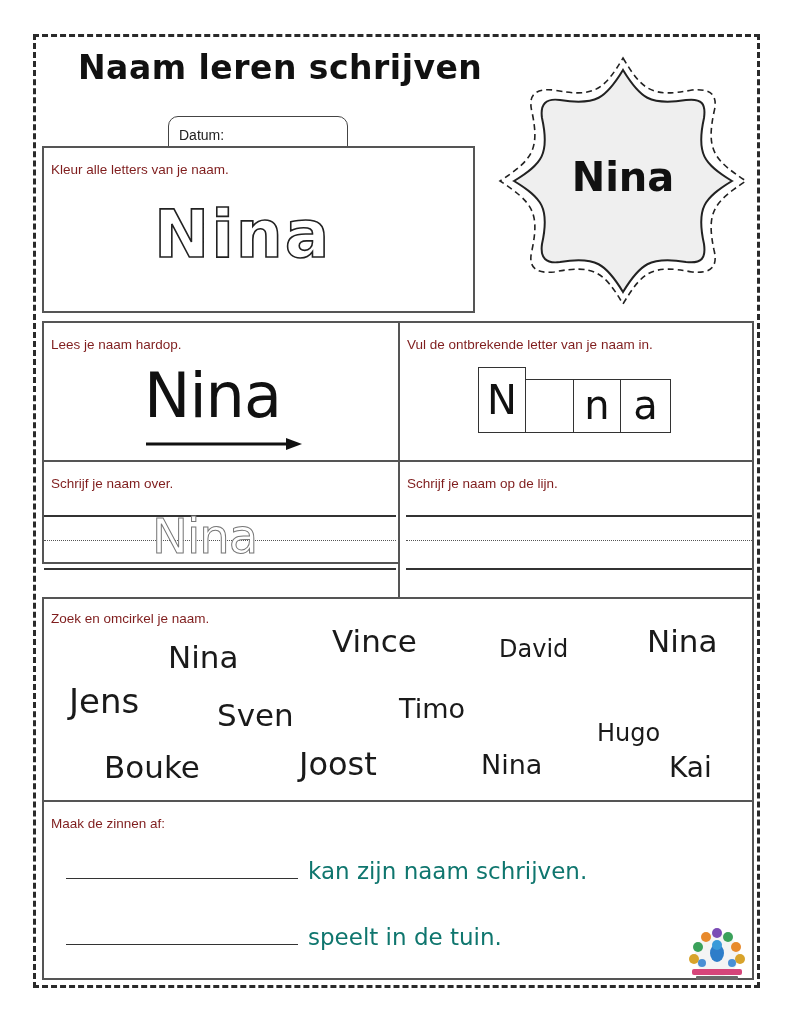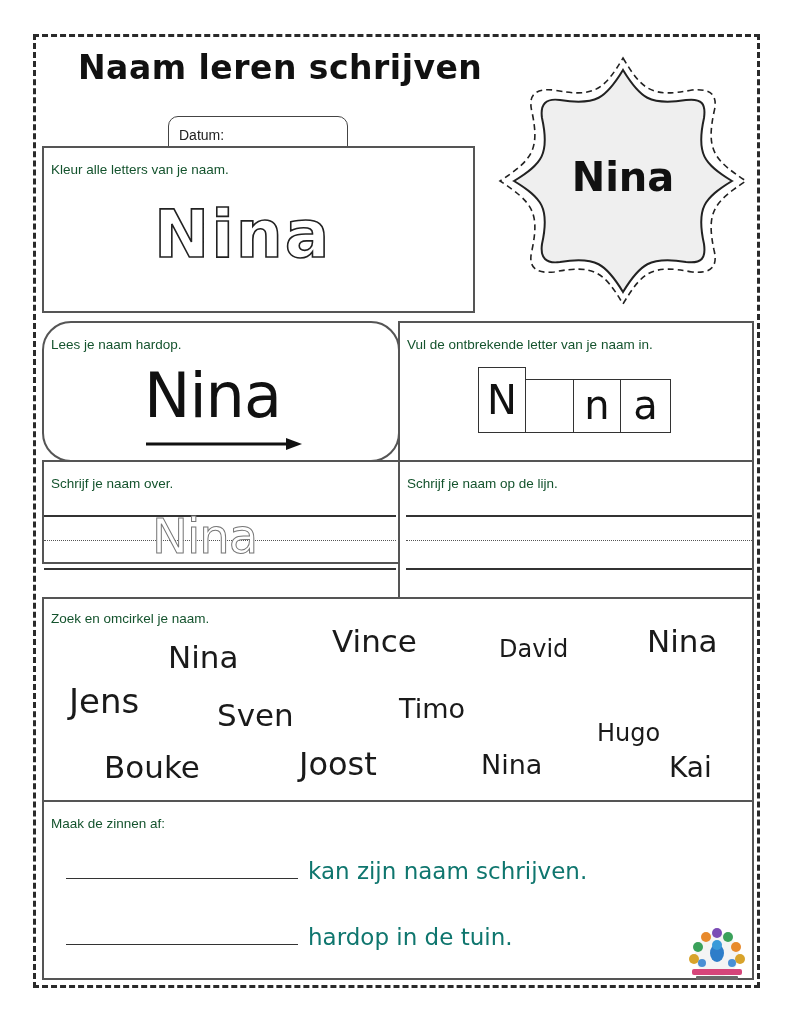"Kleur alle letters van je" .instr { color: #14532d -> #7f1d1d }
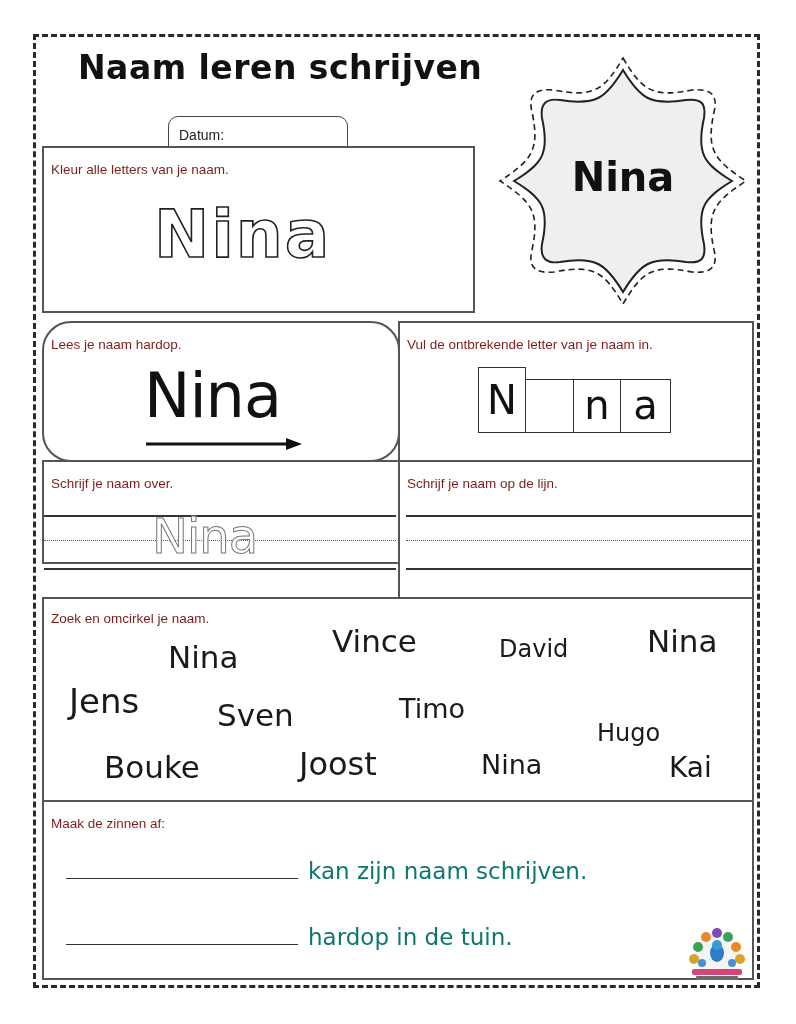"Lees je naam hardop." div.box { border-radius: 29px -> none }
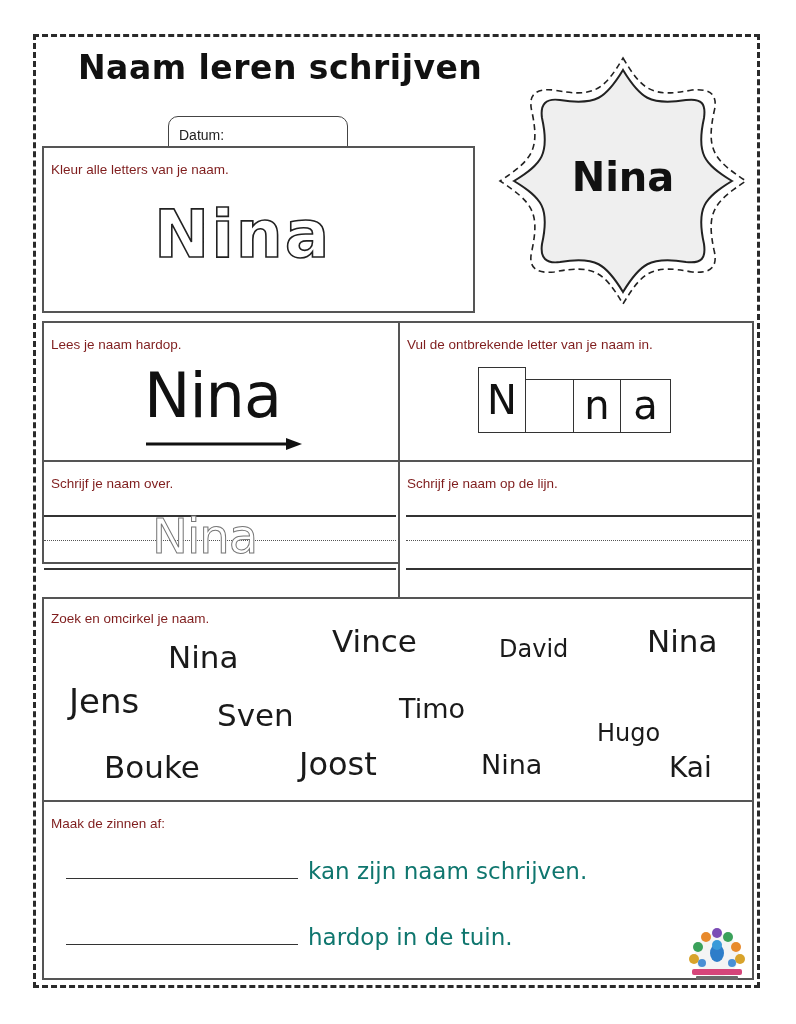"hardop in de tuin." span { text: hardop -> speelt }
